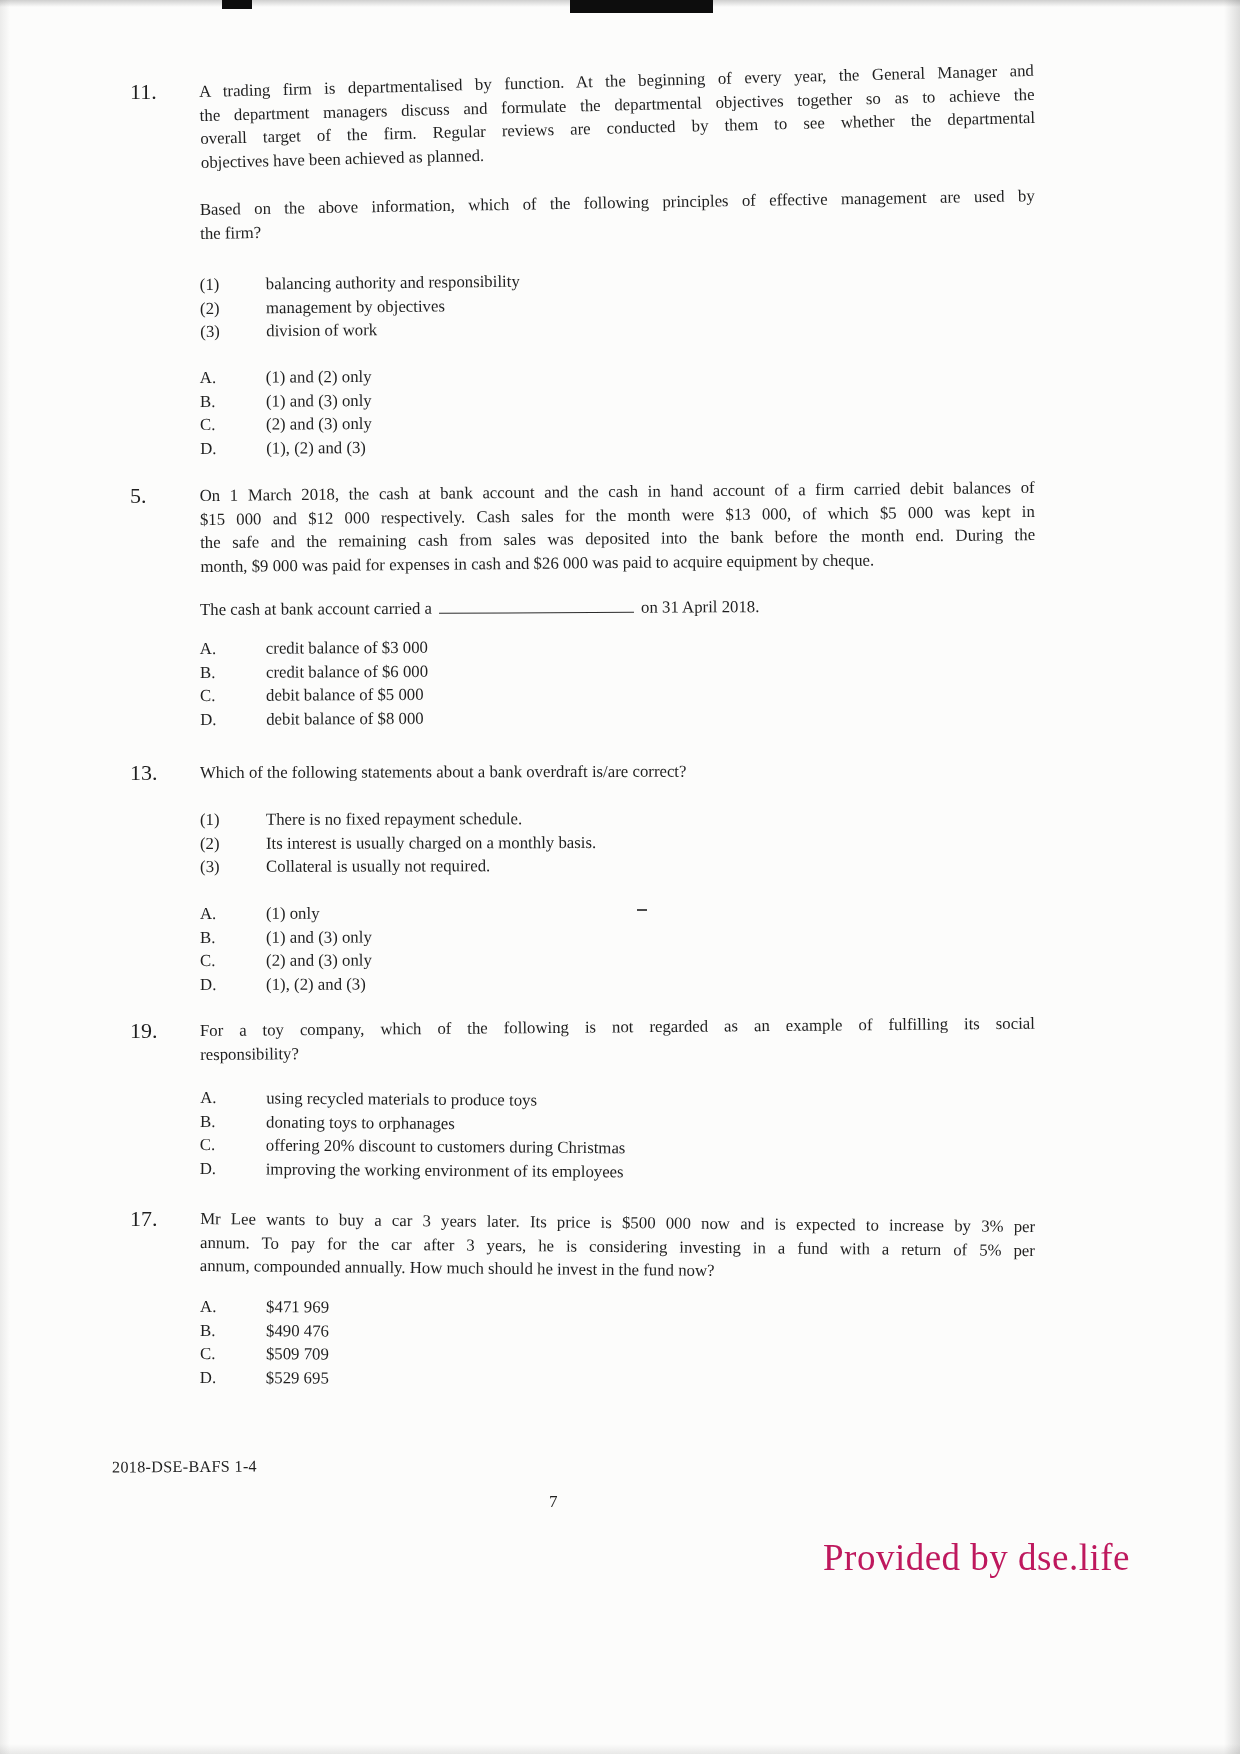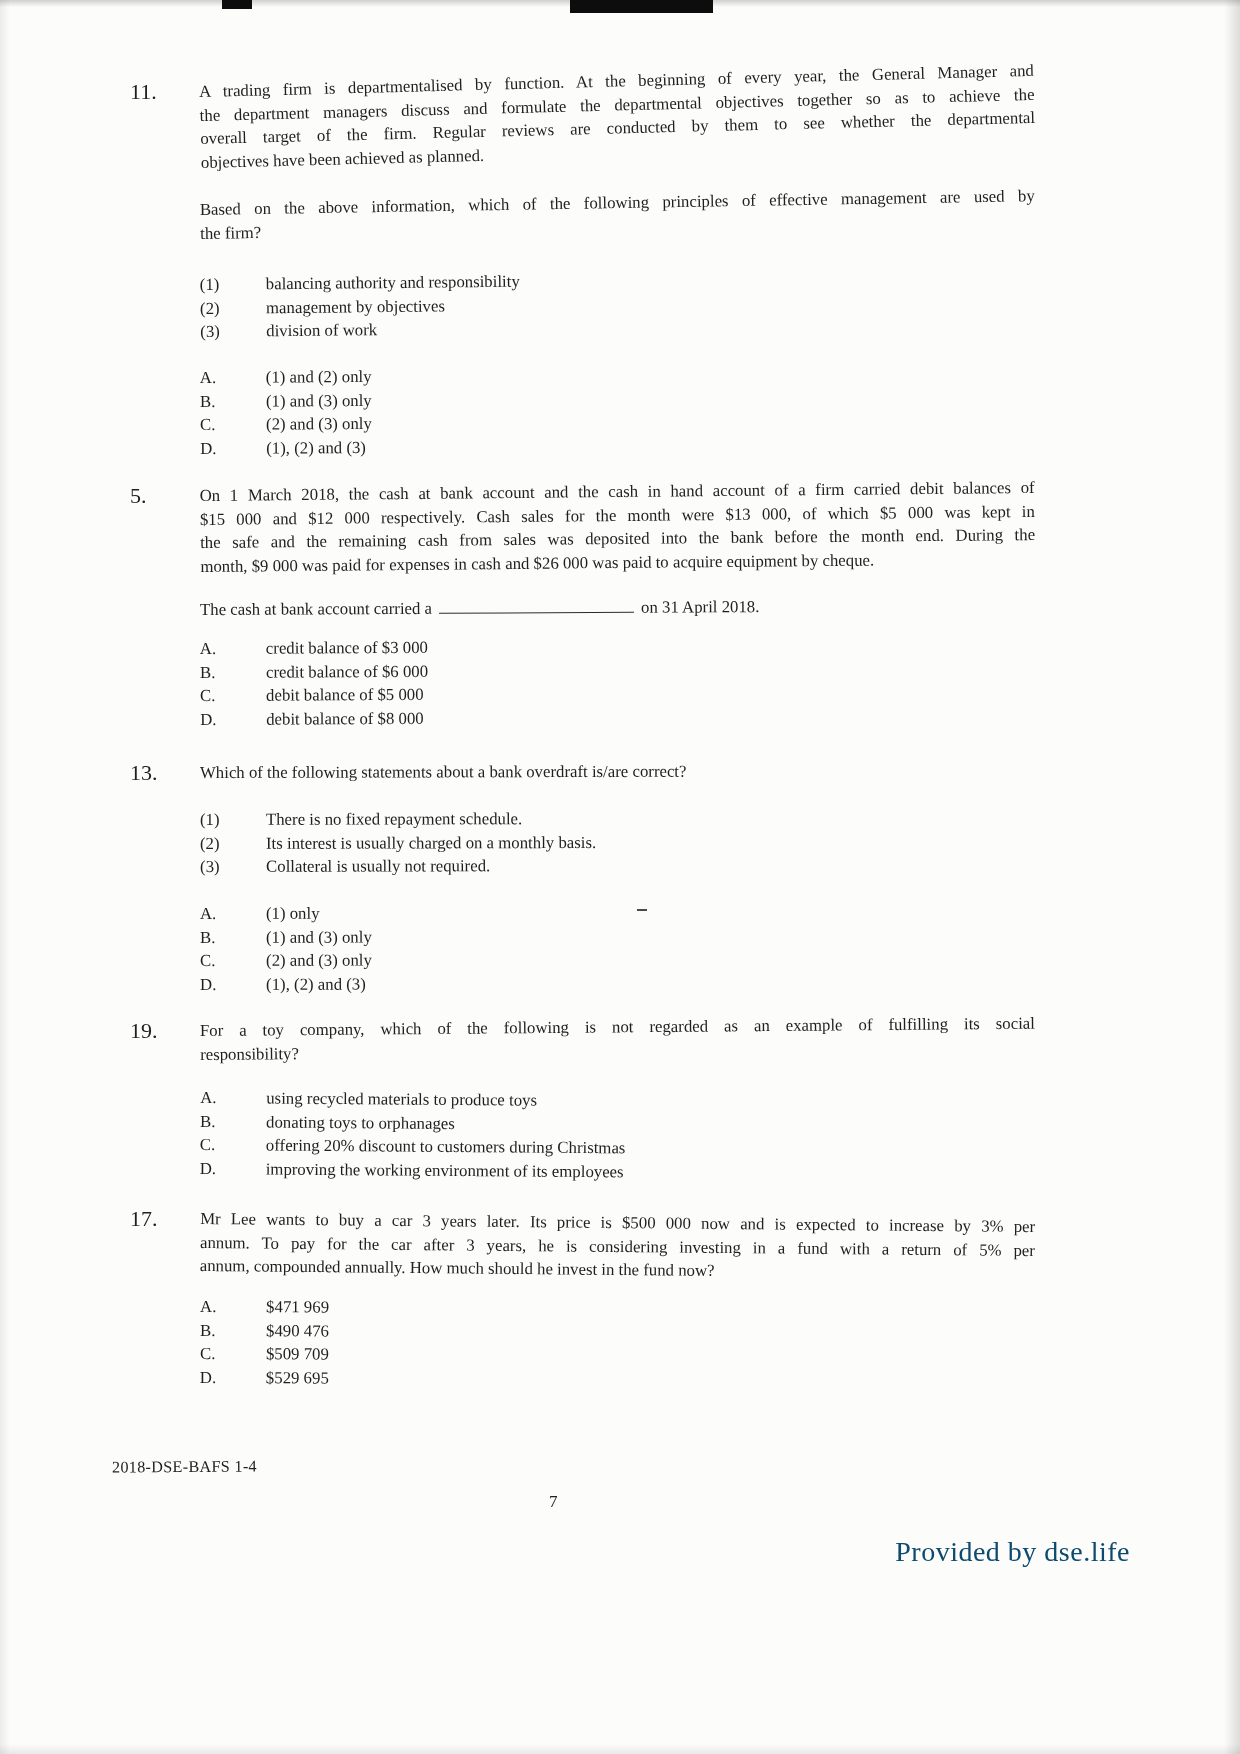"Provided by dse.life" .watermark { color: #0c4a6e -> #be185d; font-size: 28px -> 37px }
